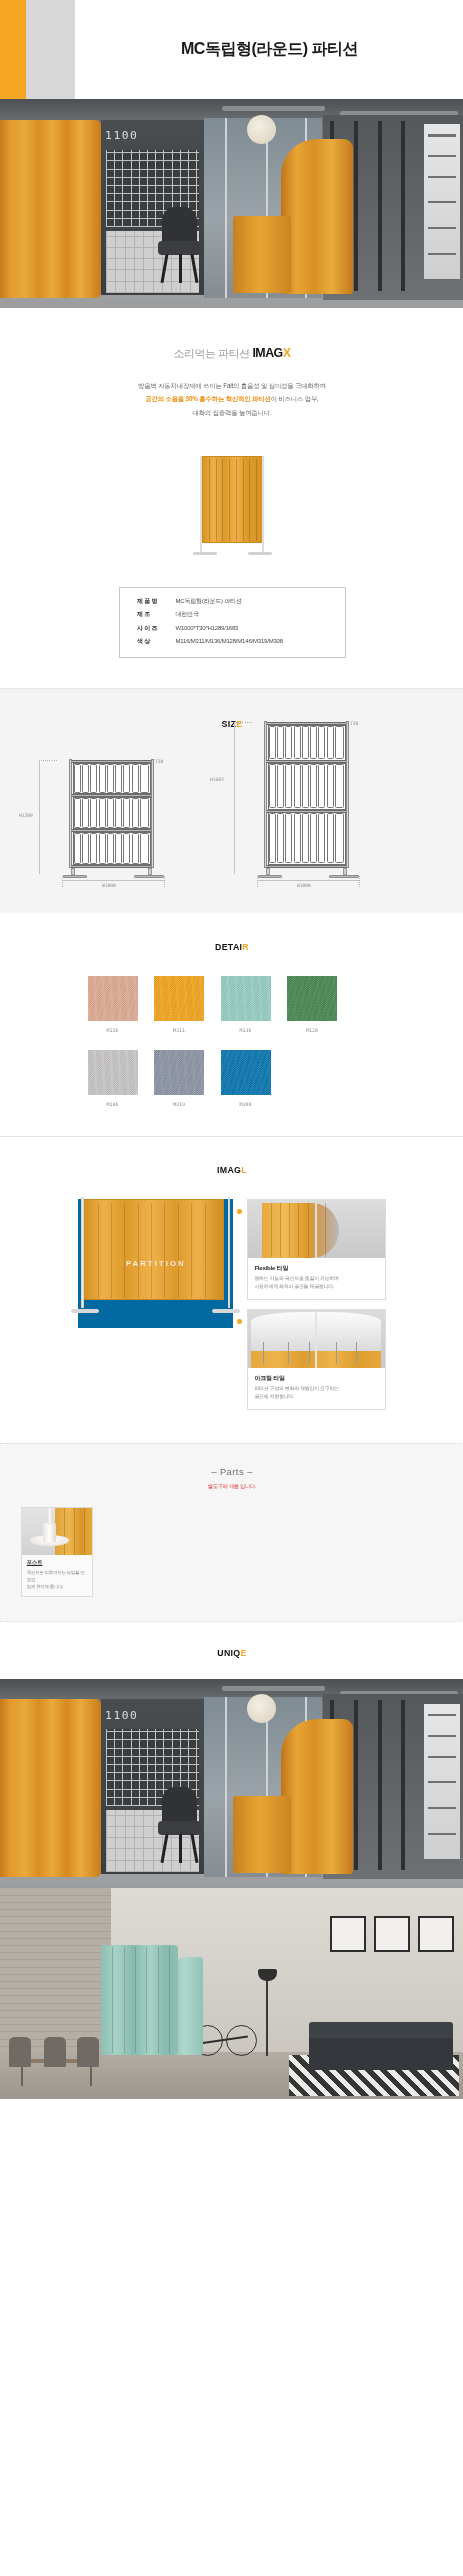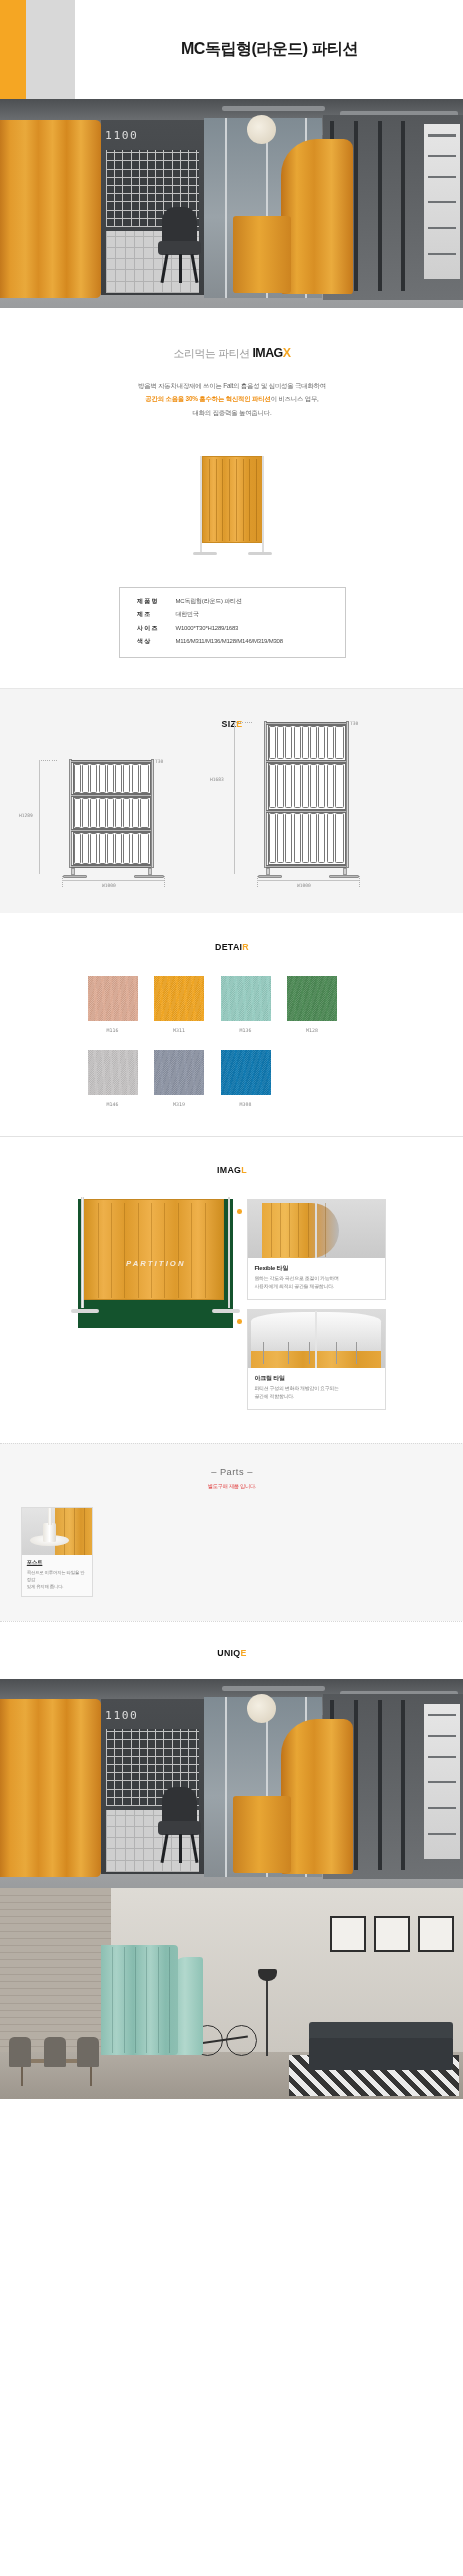"PARTITION" .detail-left { background: #14532d -> #0369a1; font-style: italic -> none }
